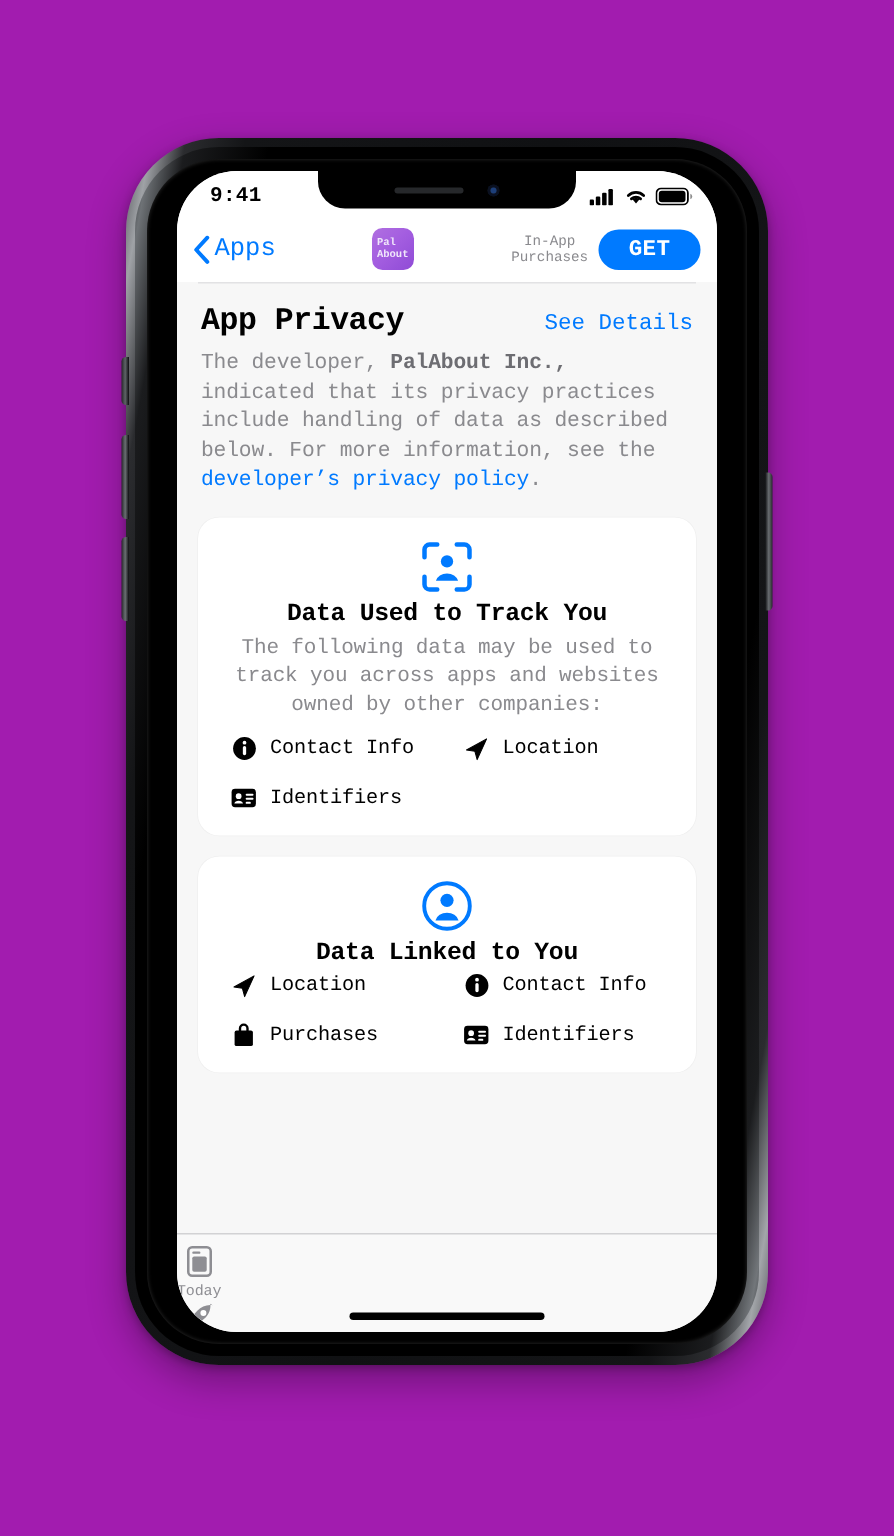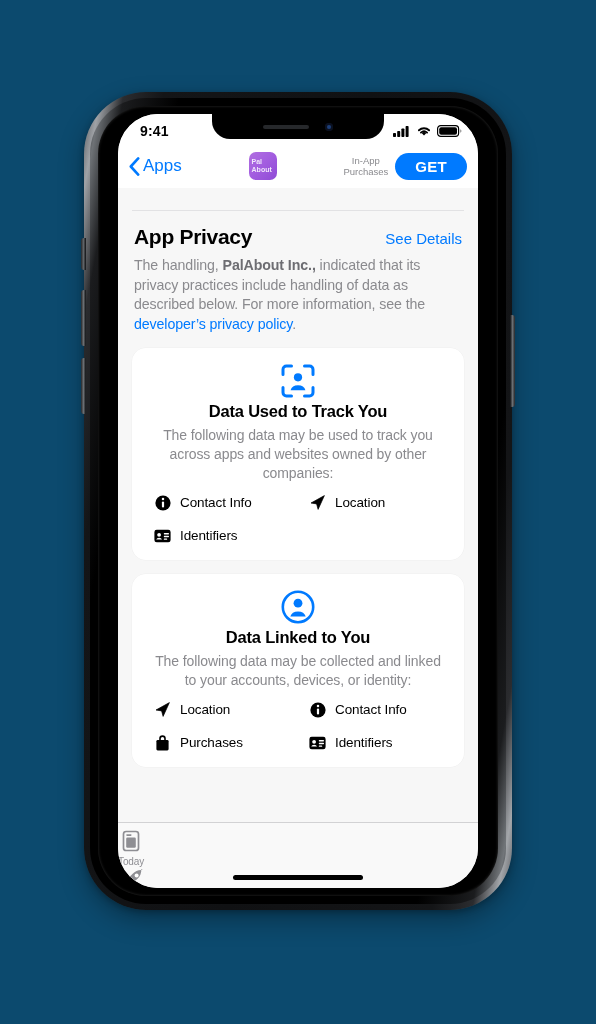"9:41" #stage { background: #0c4a6e -> #a21caf; font-family: none -> Liberation Mono, monospace }
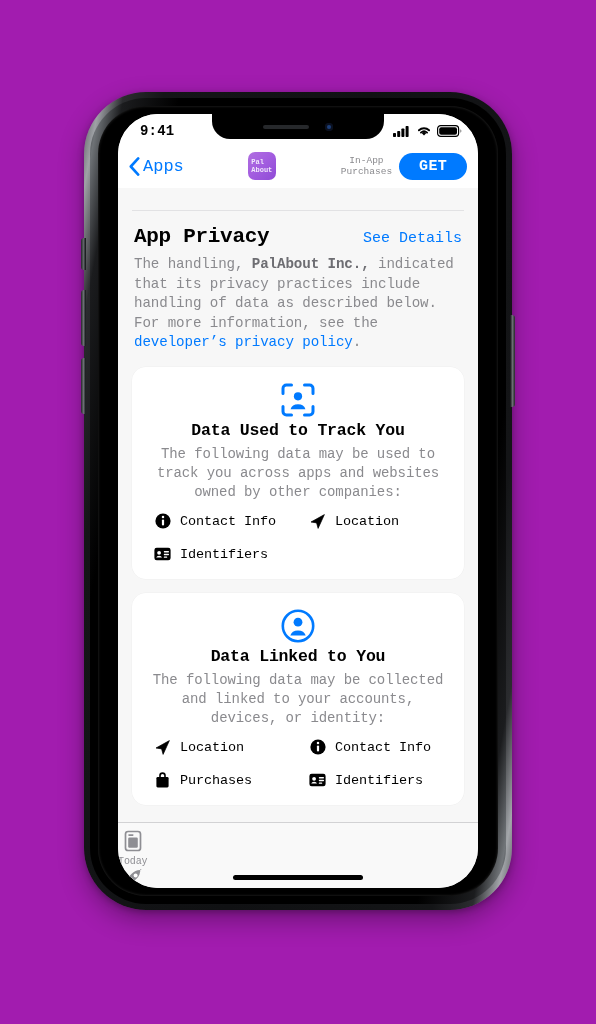"App Privacy" .content { margin-top: 22px -> none }
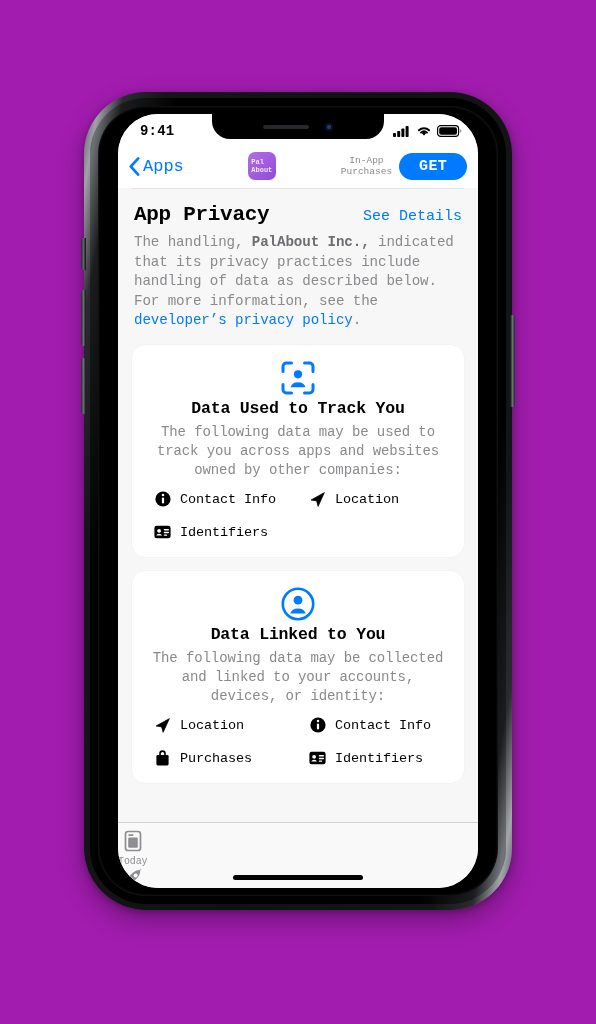"The handling," span { text: handling -> developer }
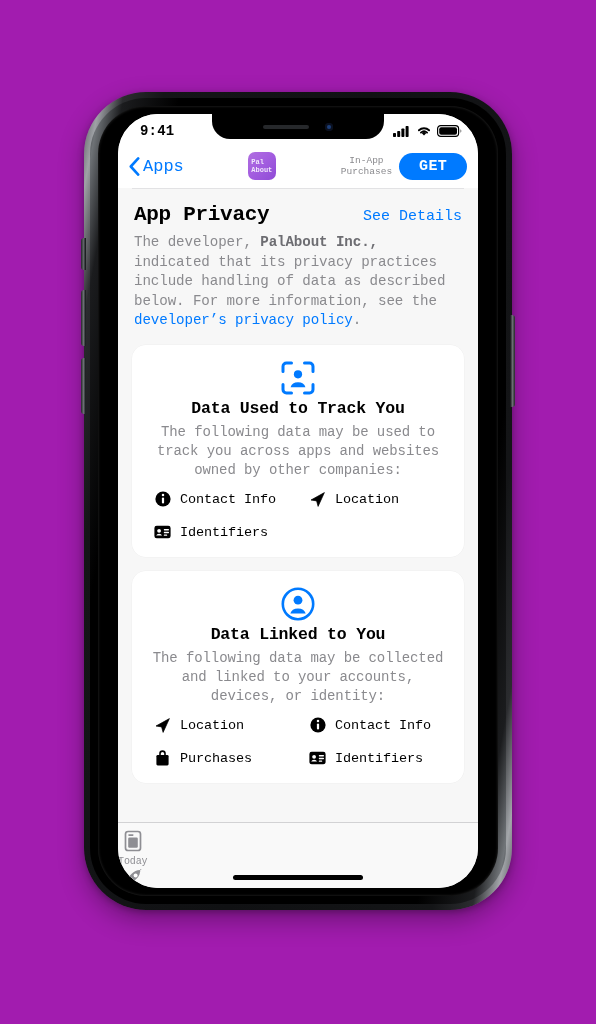"The following data may be collected" div.card-sub { html: <div>The following data may be collected and linked to your accounts, devices, or identity:</div> -> none }
